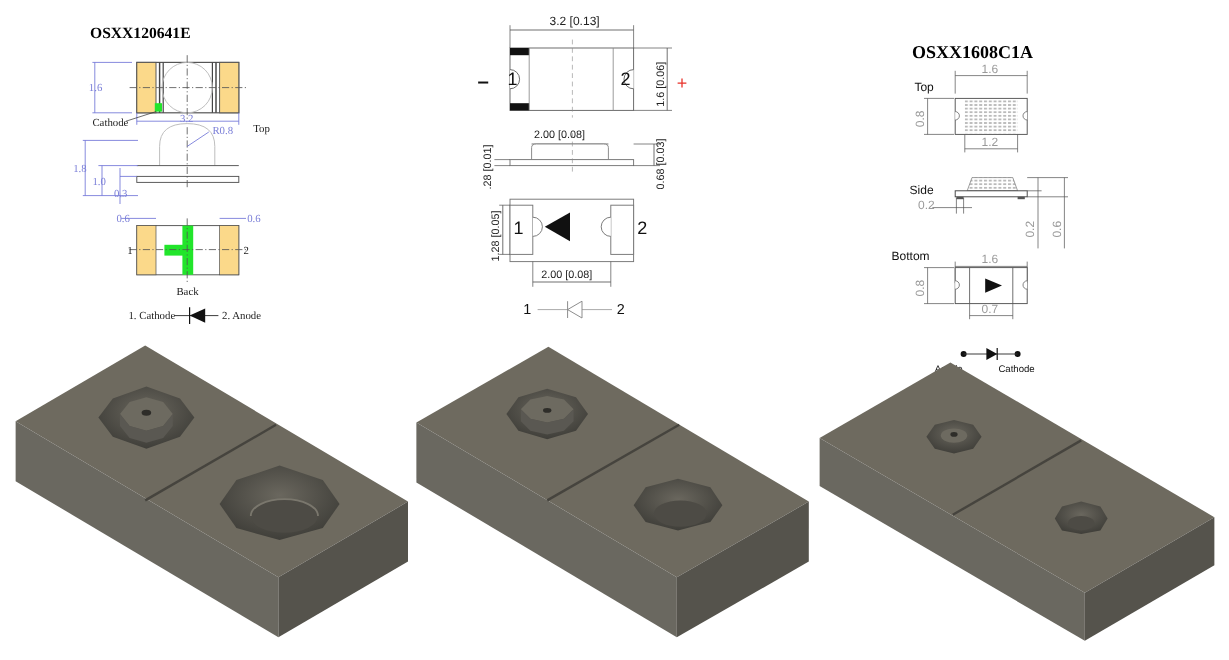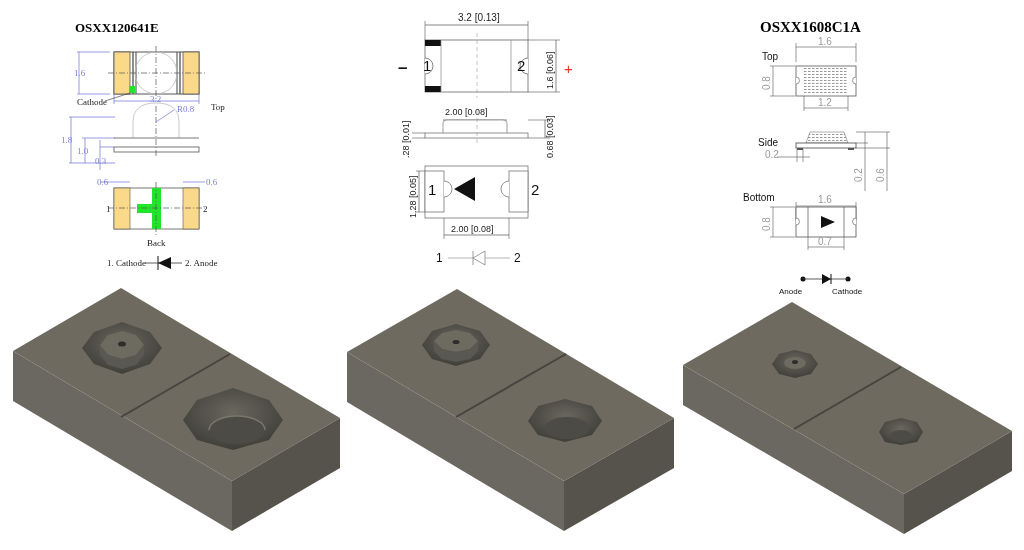"OSXX1608C1A" div.panel { top: 10px -> 26px }
